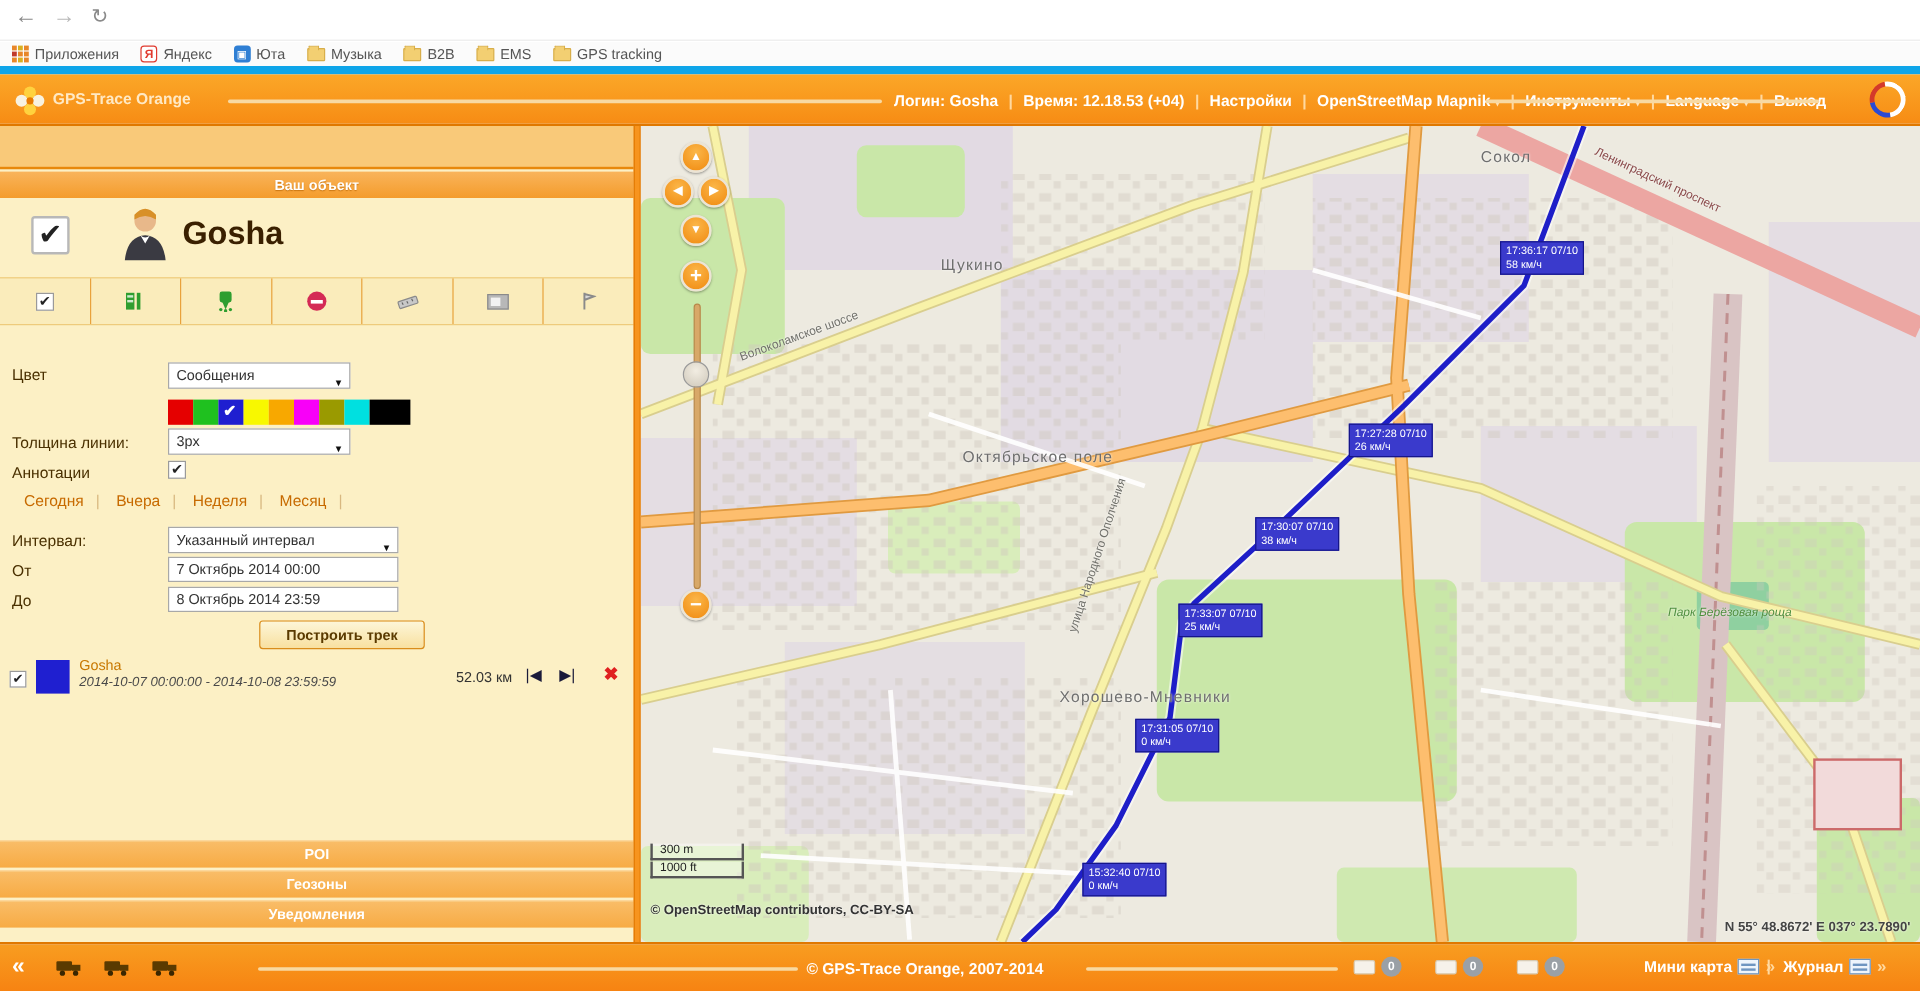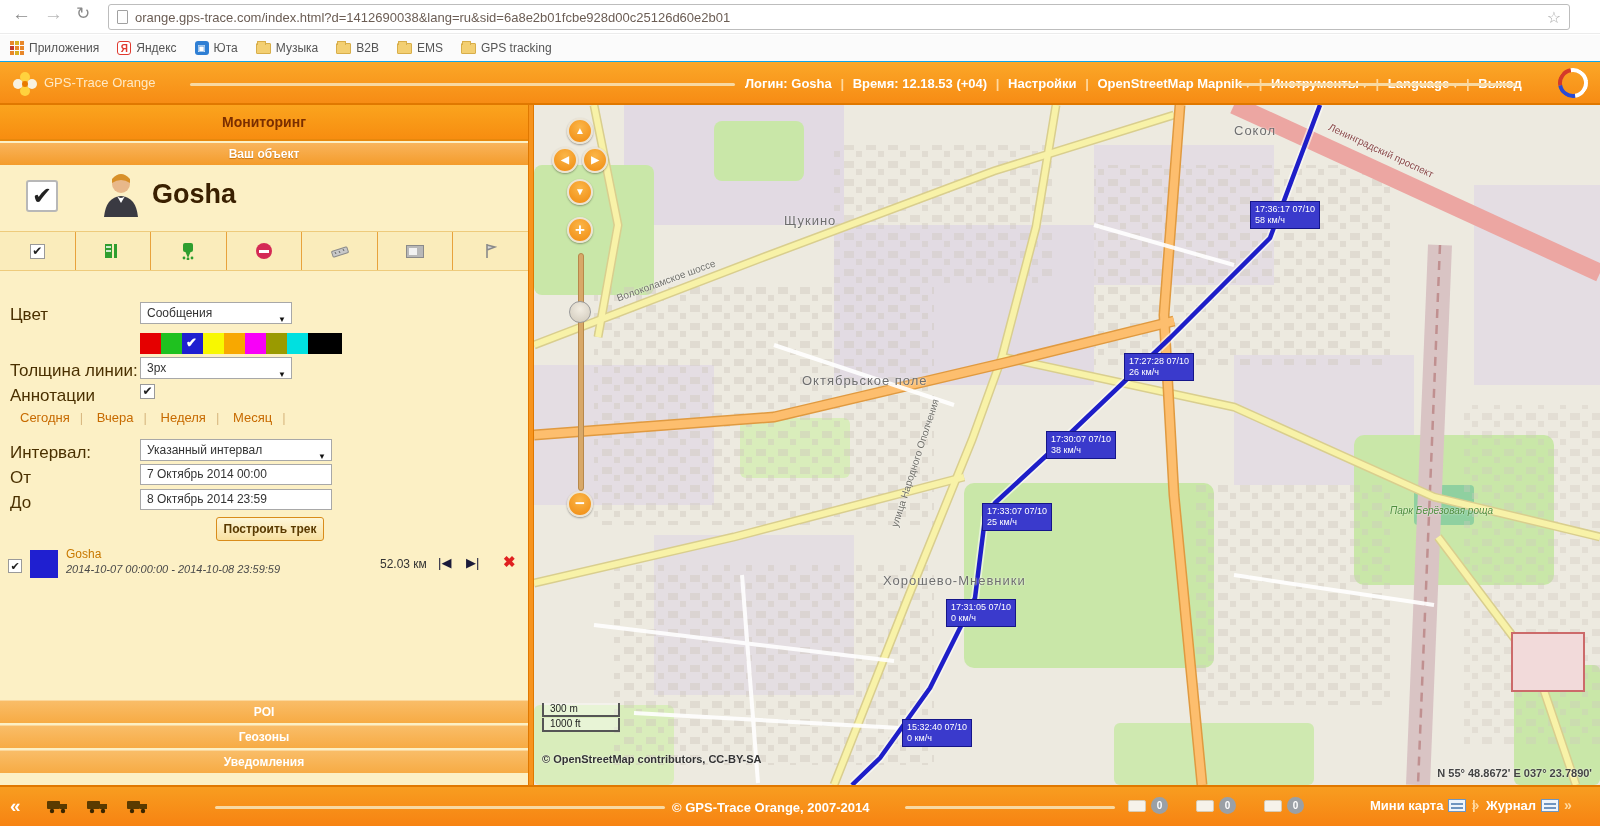"orange.gps-trace.com/index.html?d=141269" div.addr { html: <div> <span></span> <span>orange.gps-trace.com/index.html?d=1412690038&amp;lang=ru&amp;sid=6a8e2b01fcbe928d00c25126d60e2b01</span> <span>☆</span> </div> -> none }
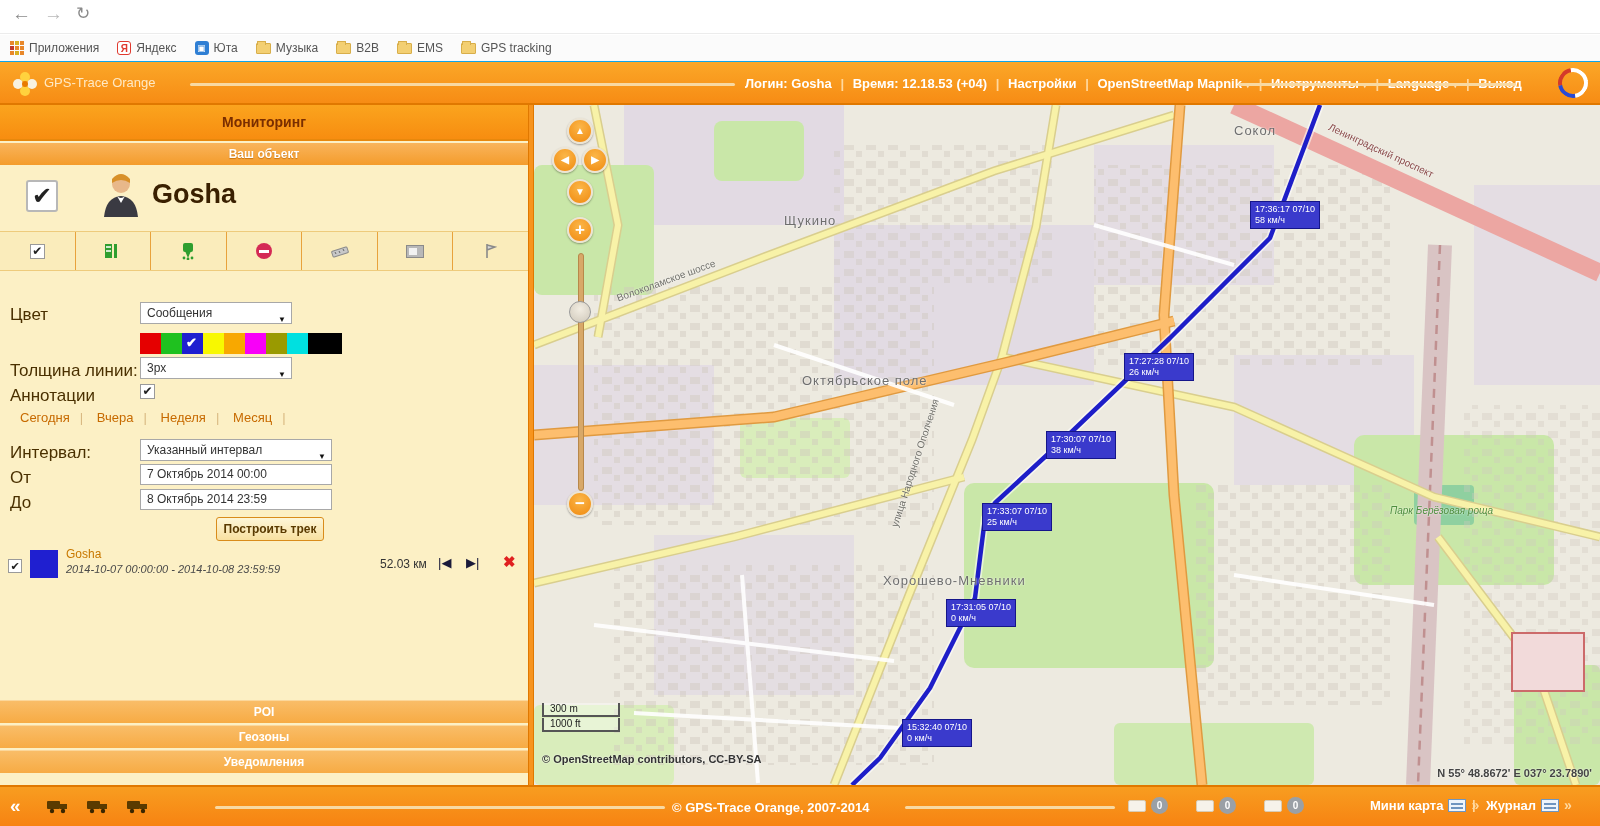"Приложения" .bookmarks { border-bottom: 1px solid #0ea5e9 -> 7px solid #0ea5e9 }
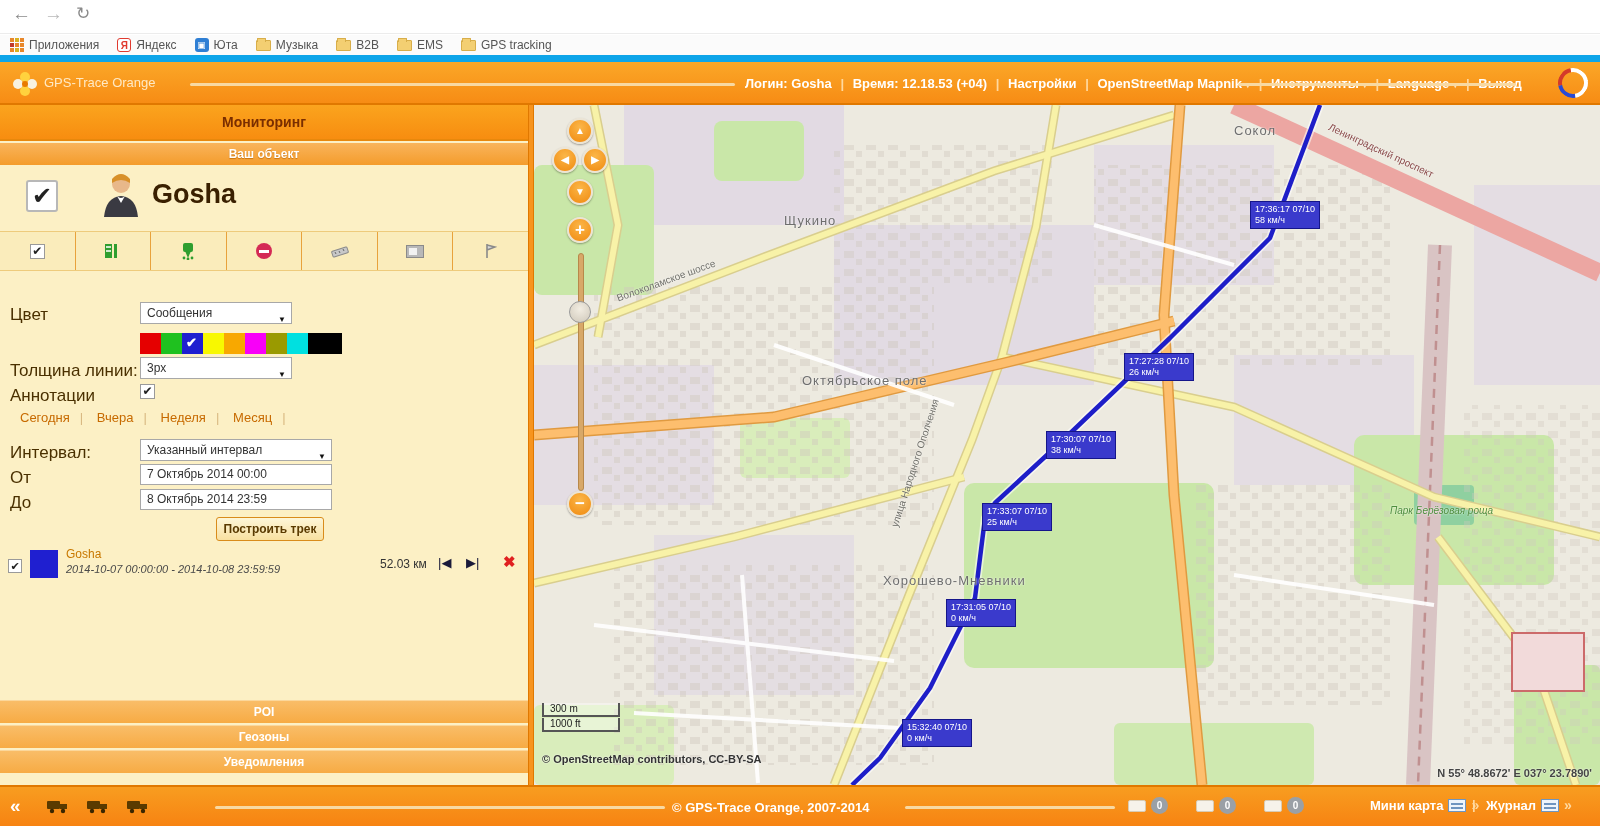"GPS-Trace Orange" .brand { font-weight: normal -> bold }
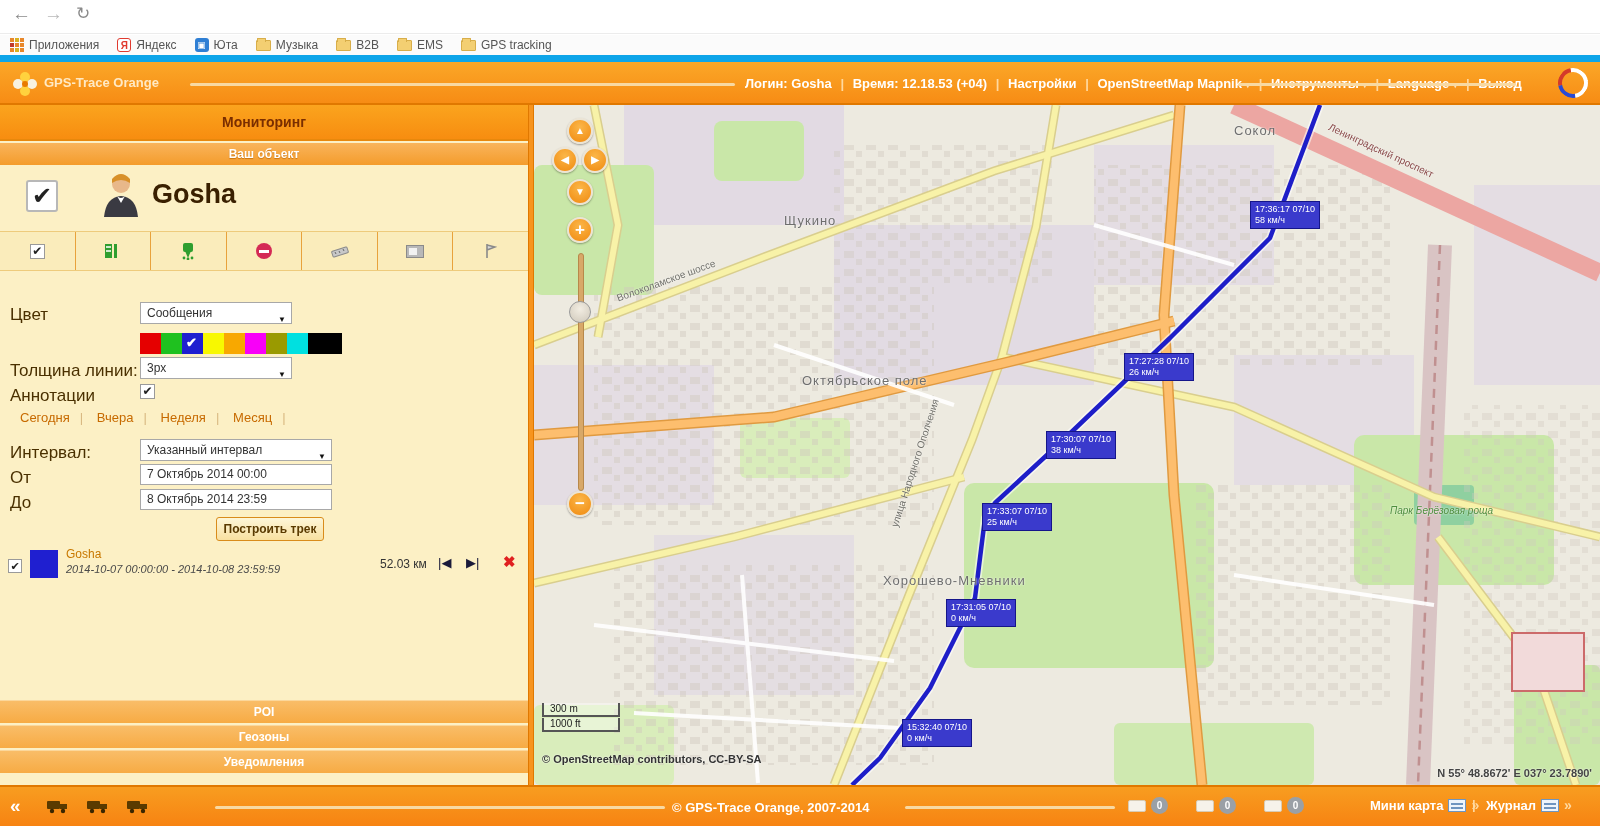"Мониторинг" div.tab { html: <div>Мониторинг</div> -> none }
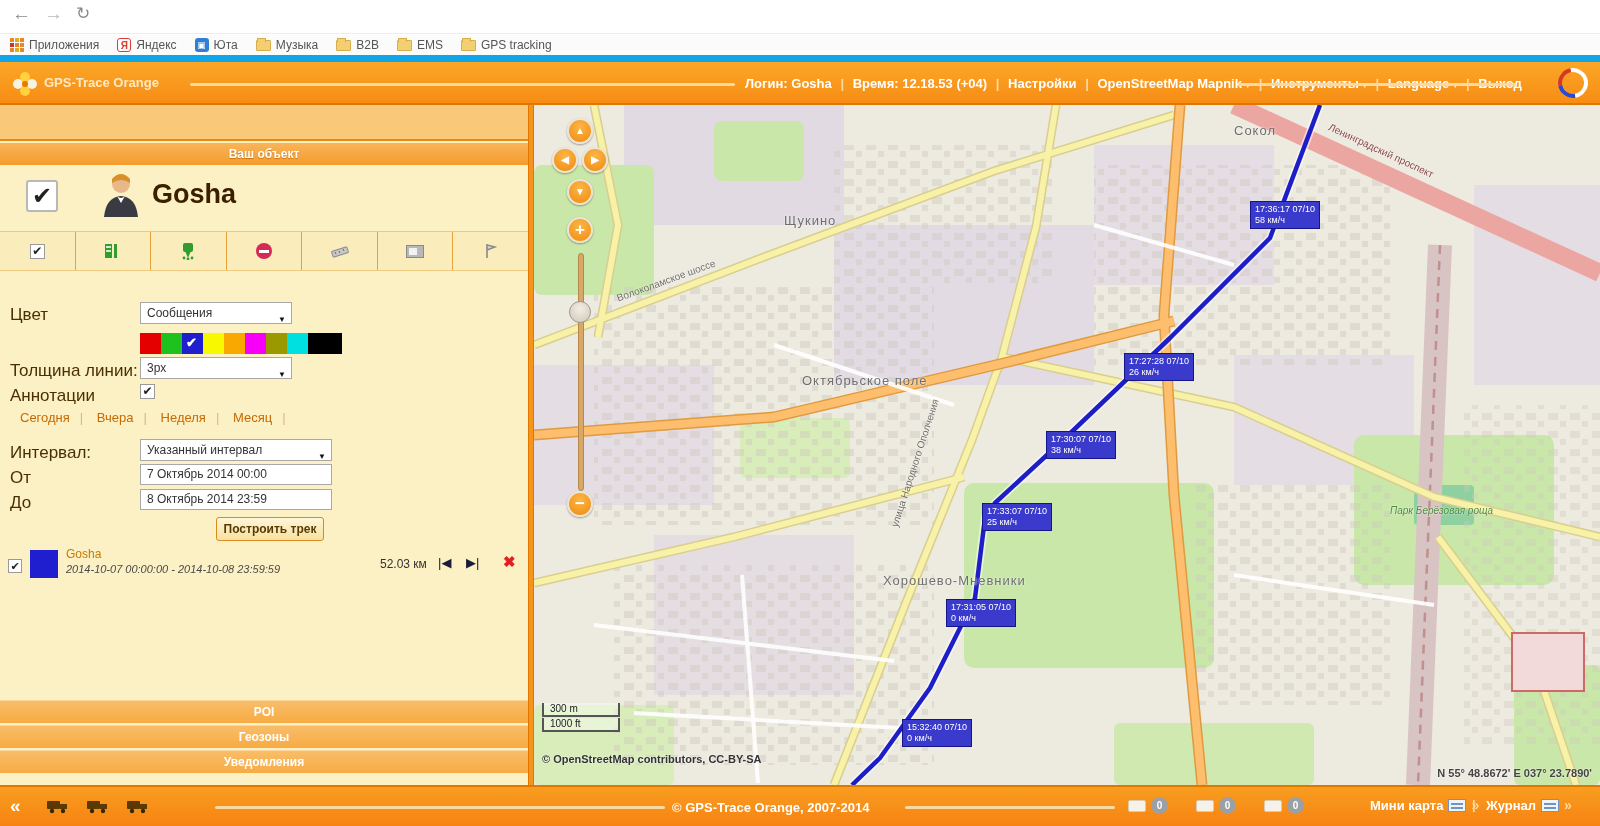"Цвет" .form-label { font-size: 17px -> 13px }
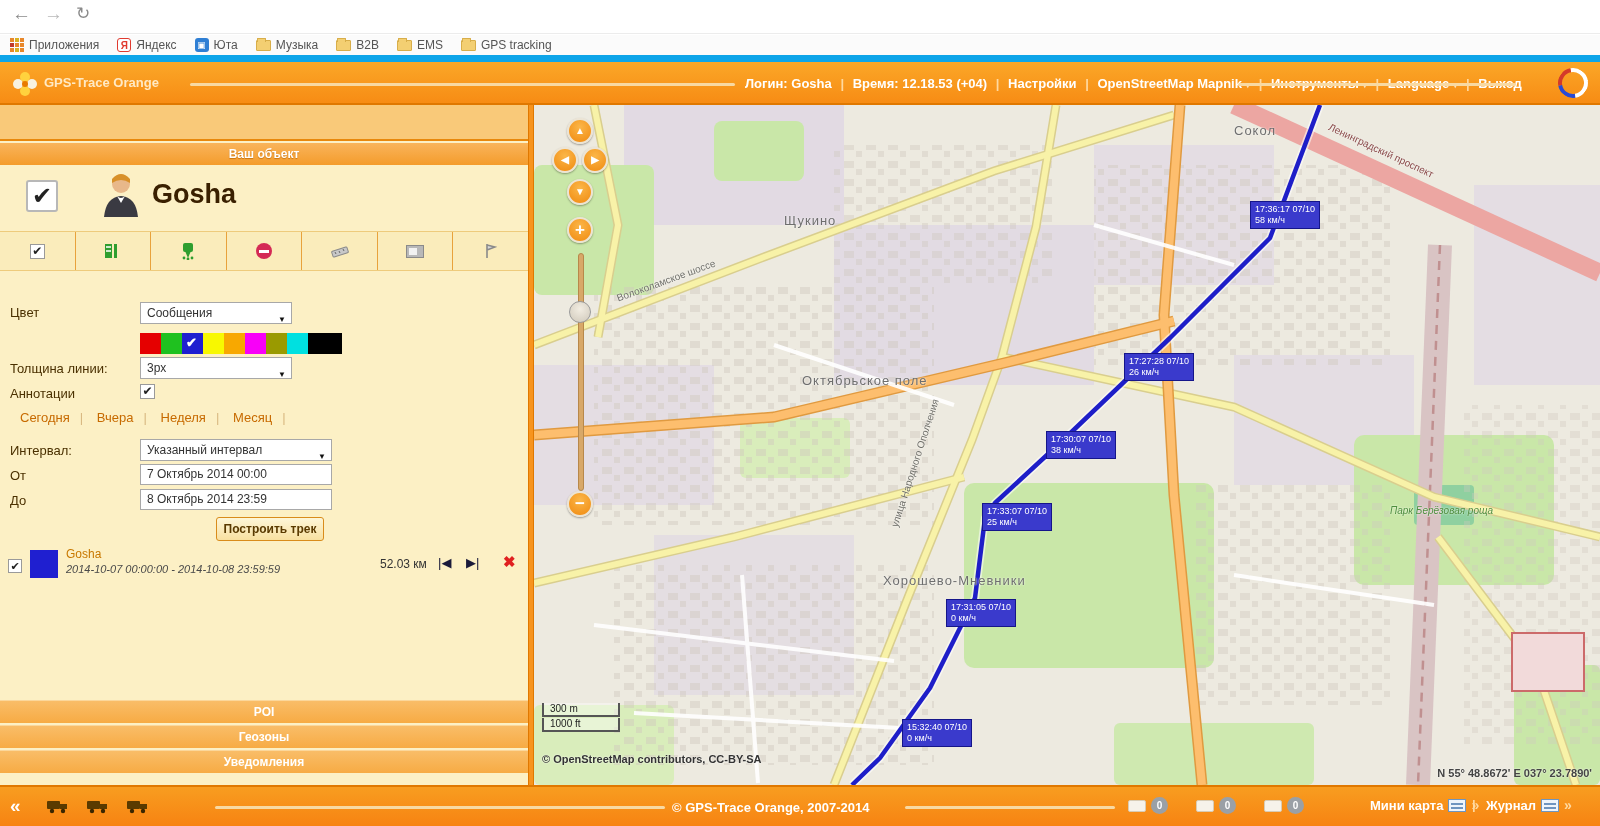"Построить трек" .build-btn { width: 108px -> 138px }
